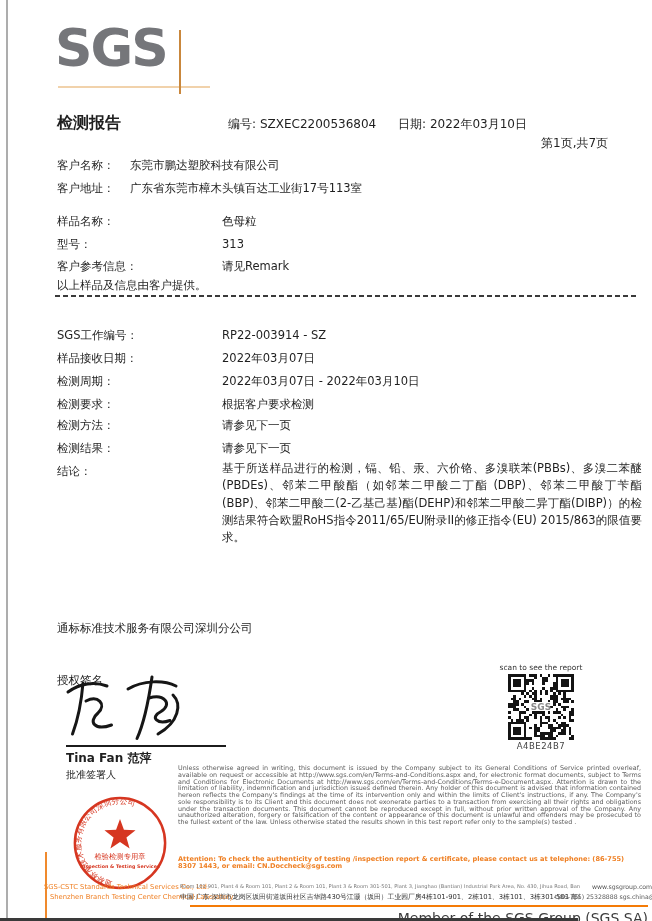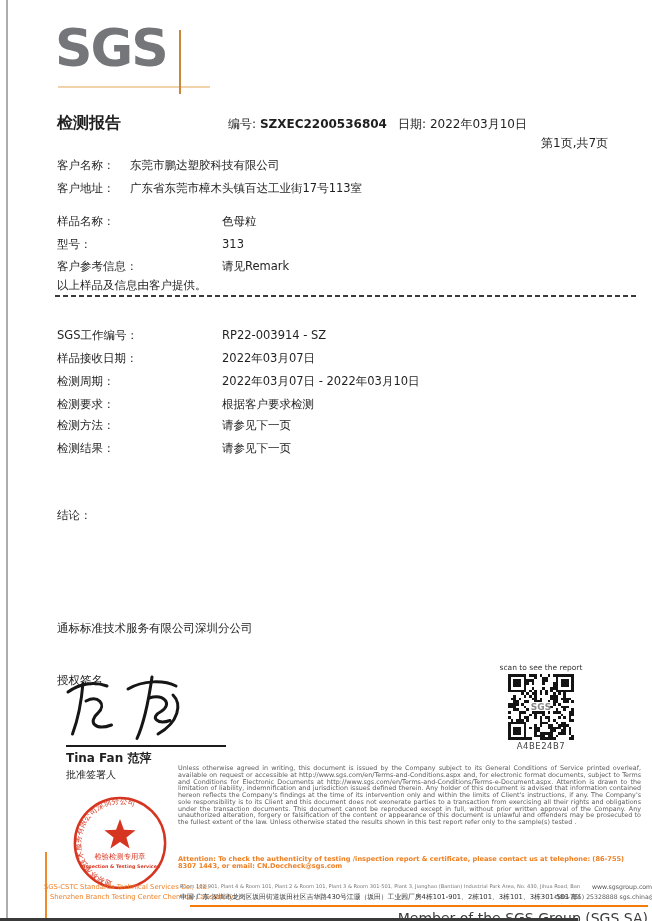"SZXEC2200536804" .semibold { font-weight: 700 -> 400 }
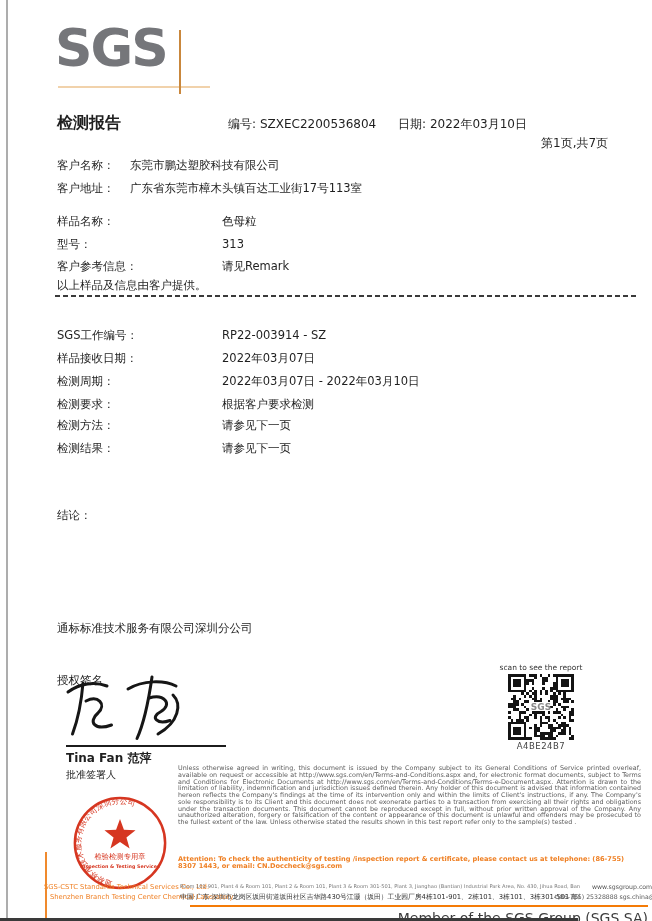"结论：" #conclusion-label { margin-top: 44px -> none }
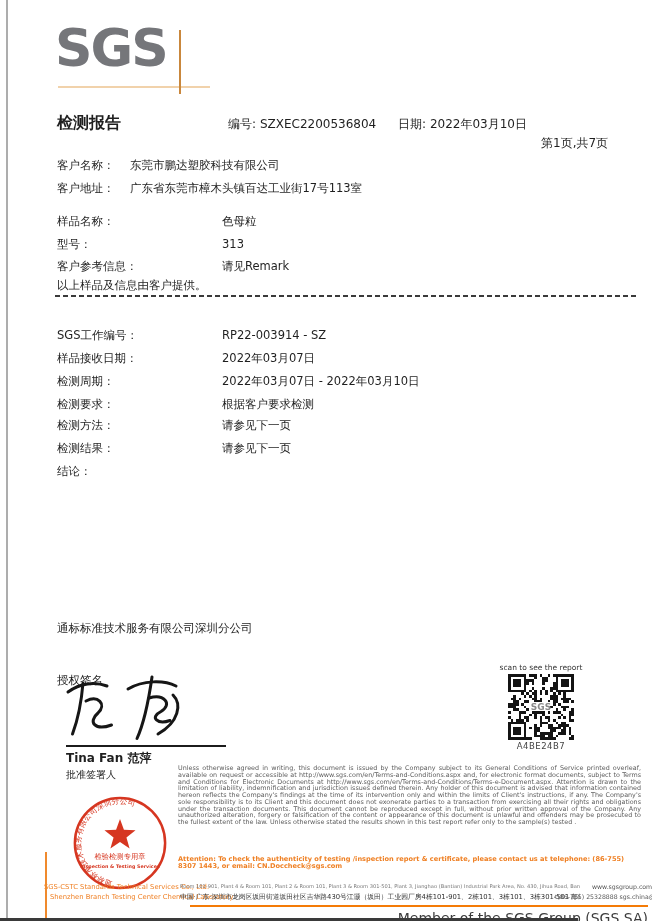"基于所送样品进行的检测，镉、铅、汞、六价铬、多溴联苯(PBBs)、多溴二苯醚(P" div.abs { html: none -> <div>基于所送样品进行的检测，镉、铅、汞、六价铬、多溴联苯(PBBs)、多溴二苯醚(PBDEs)、邻苯二甲酸酯（如邻苯二甲酸二丁酯 (DBP)、邻苯二甲酸丁苄酯(BBP)、邻苯二甲酸二(2-乙基己基)酯(DEHP)和邻苯二甲酸二异丁酯(DIBP)）的检测结果符合欧盟RoHS指令2011/65/EU附录II的修正指令(EU) 2015/863的限值要求。</div> }
